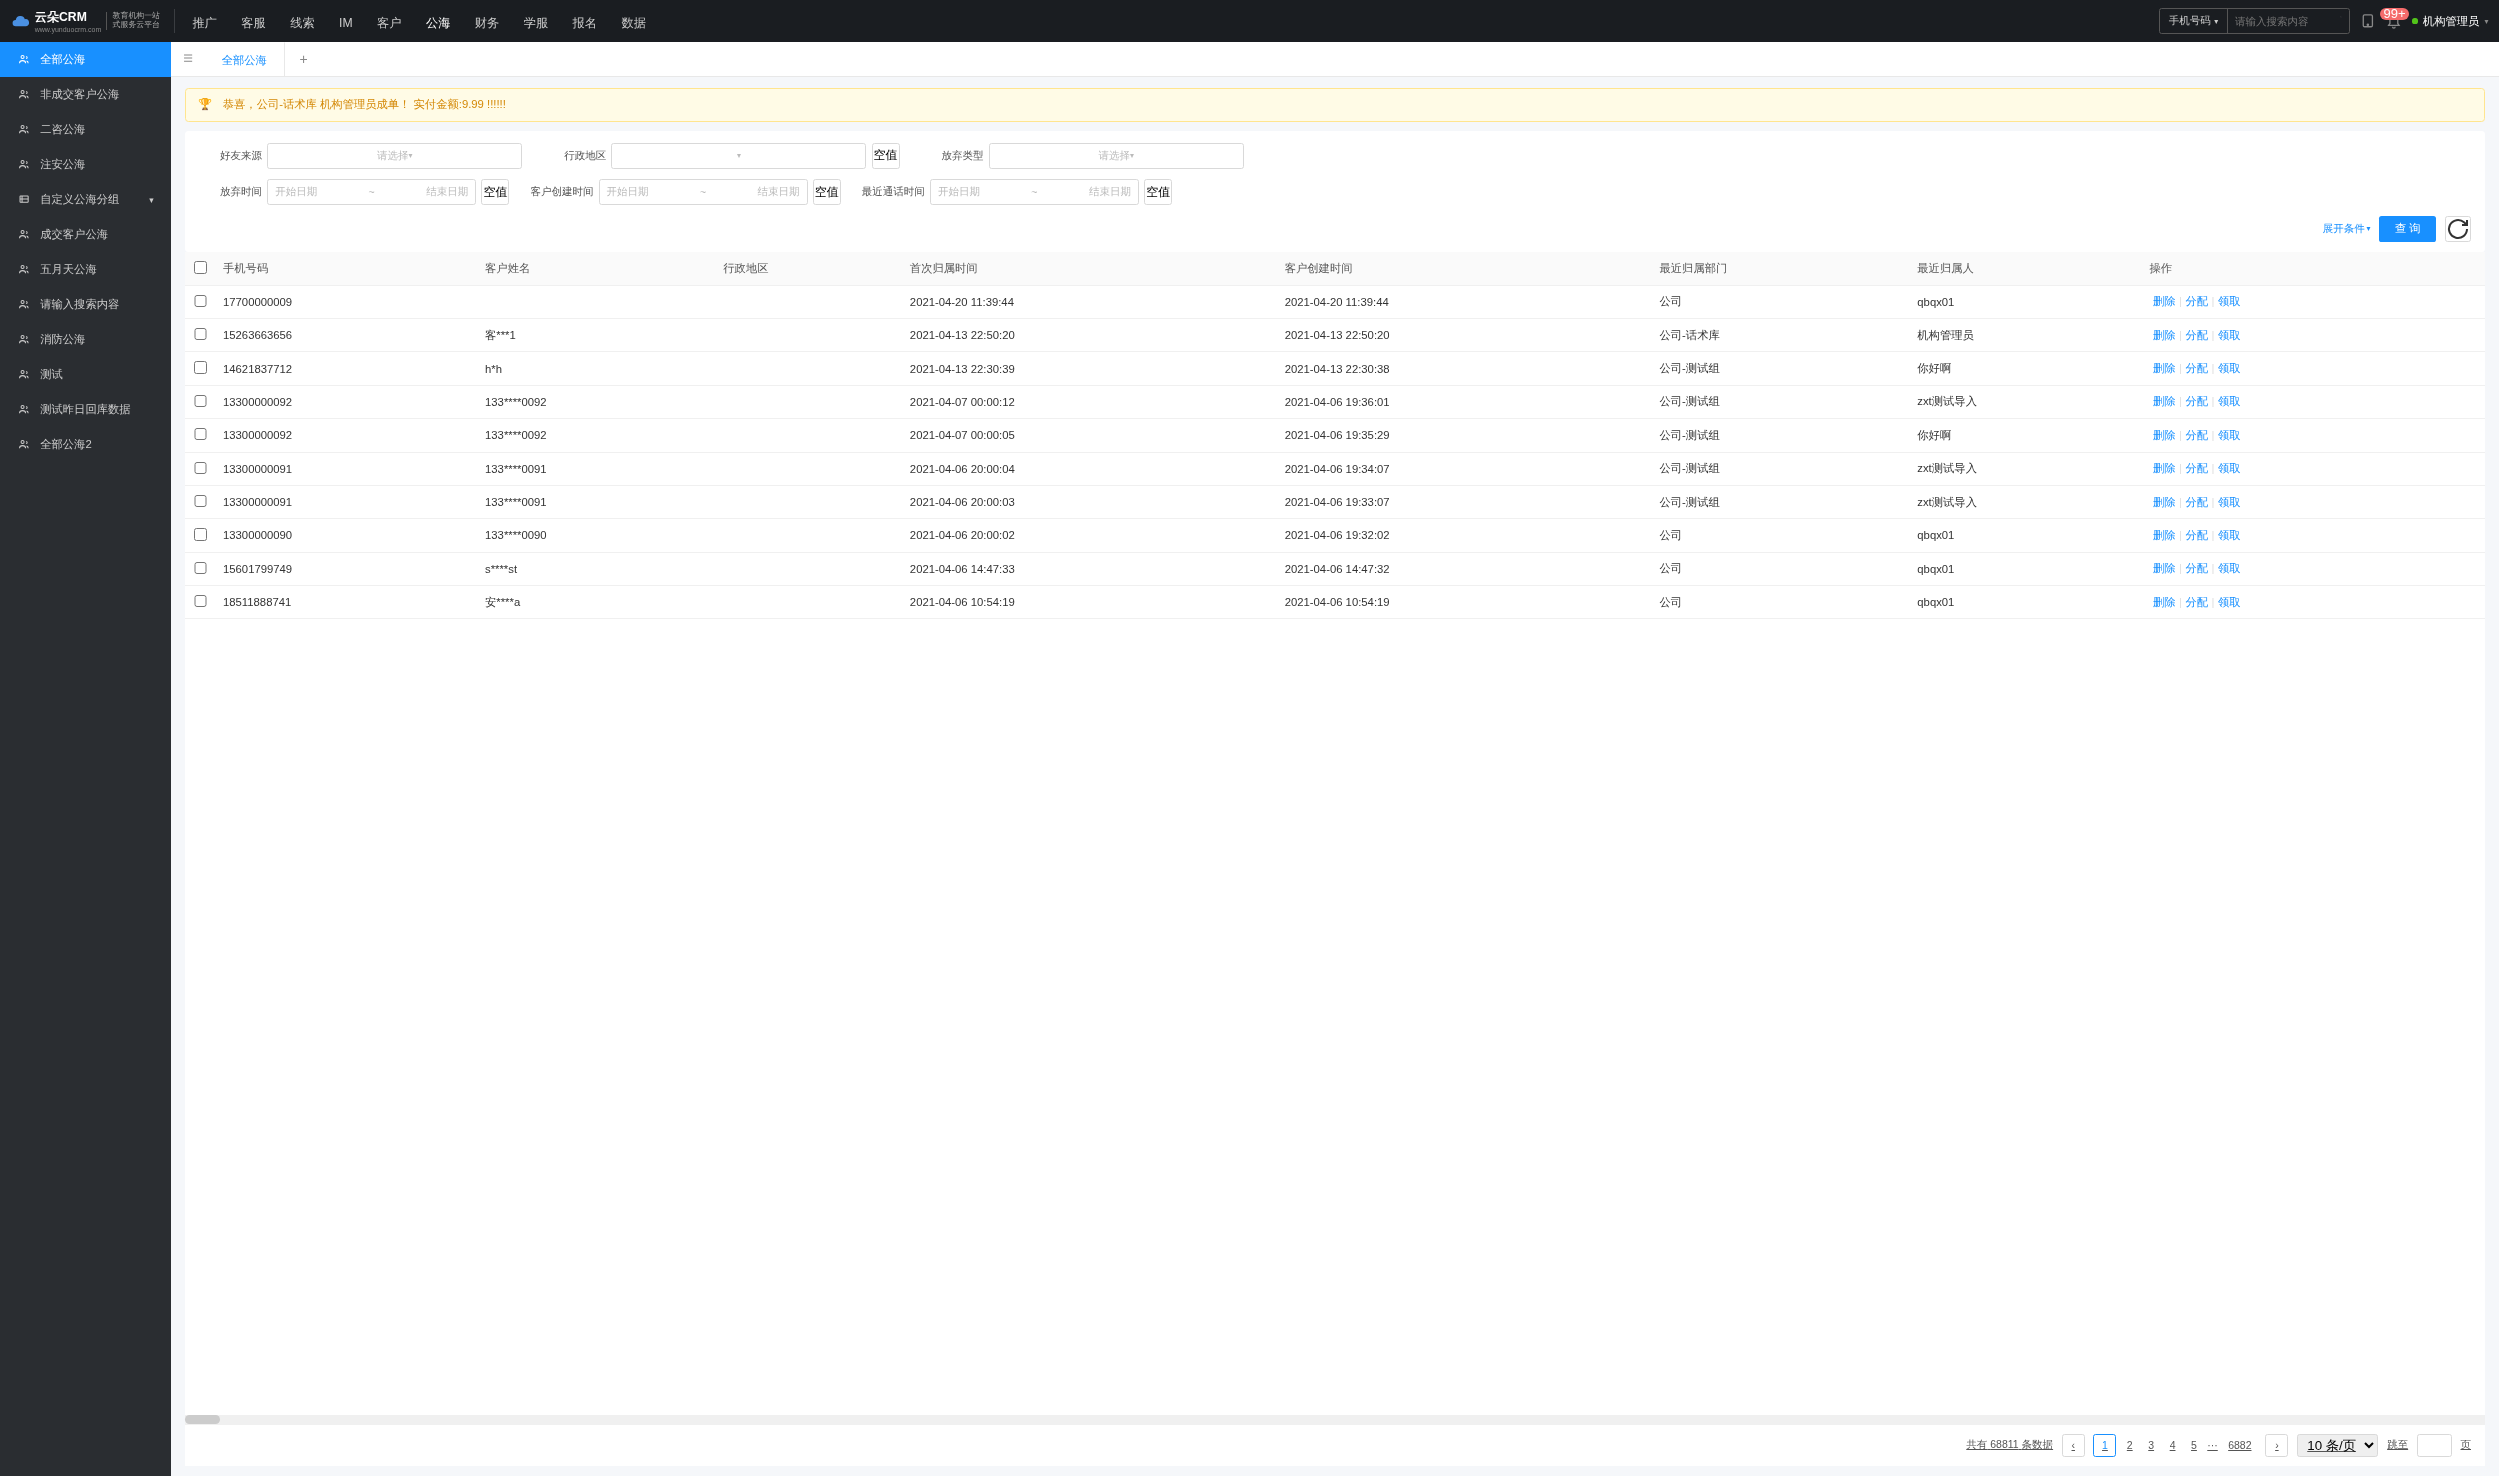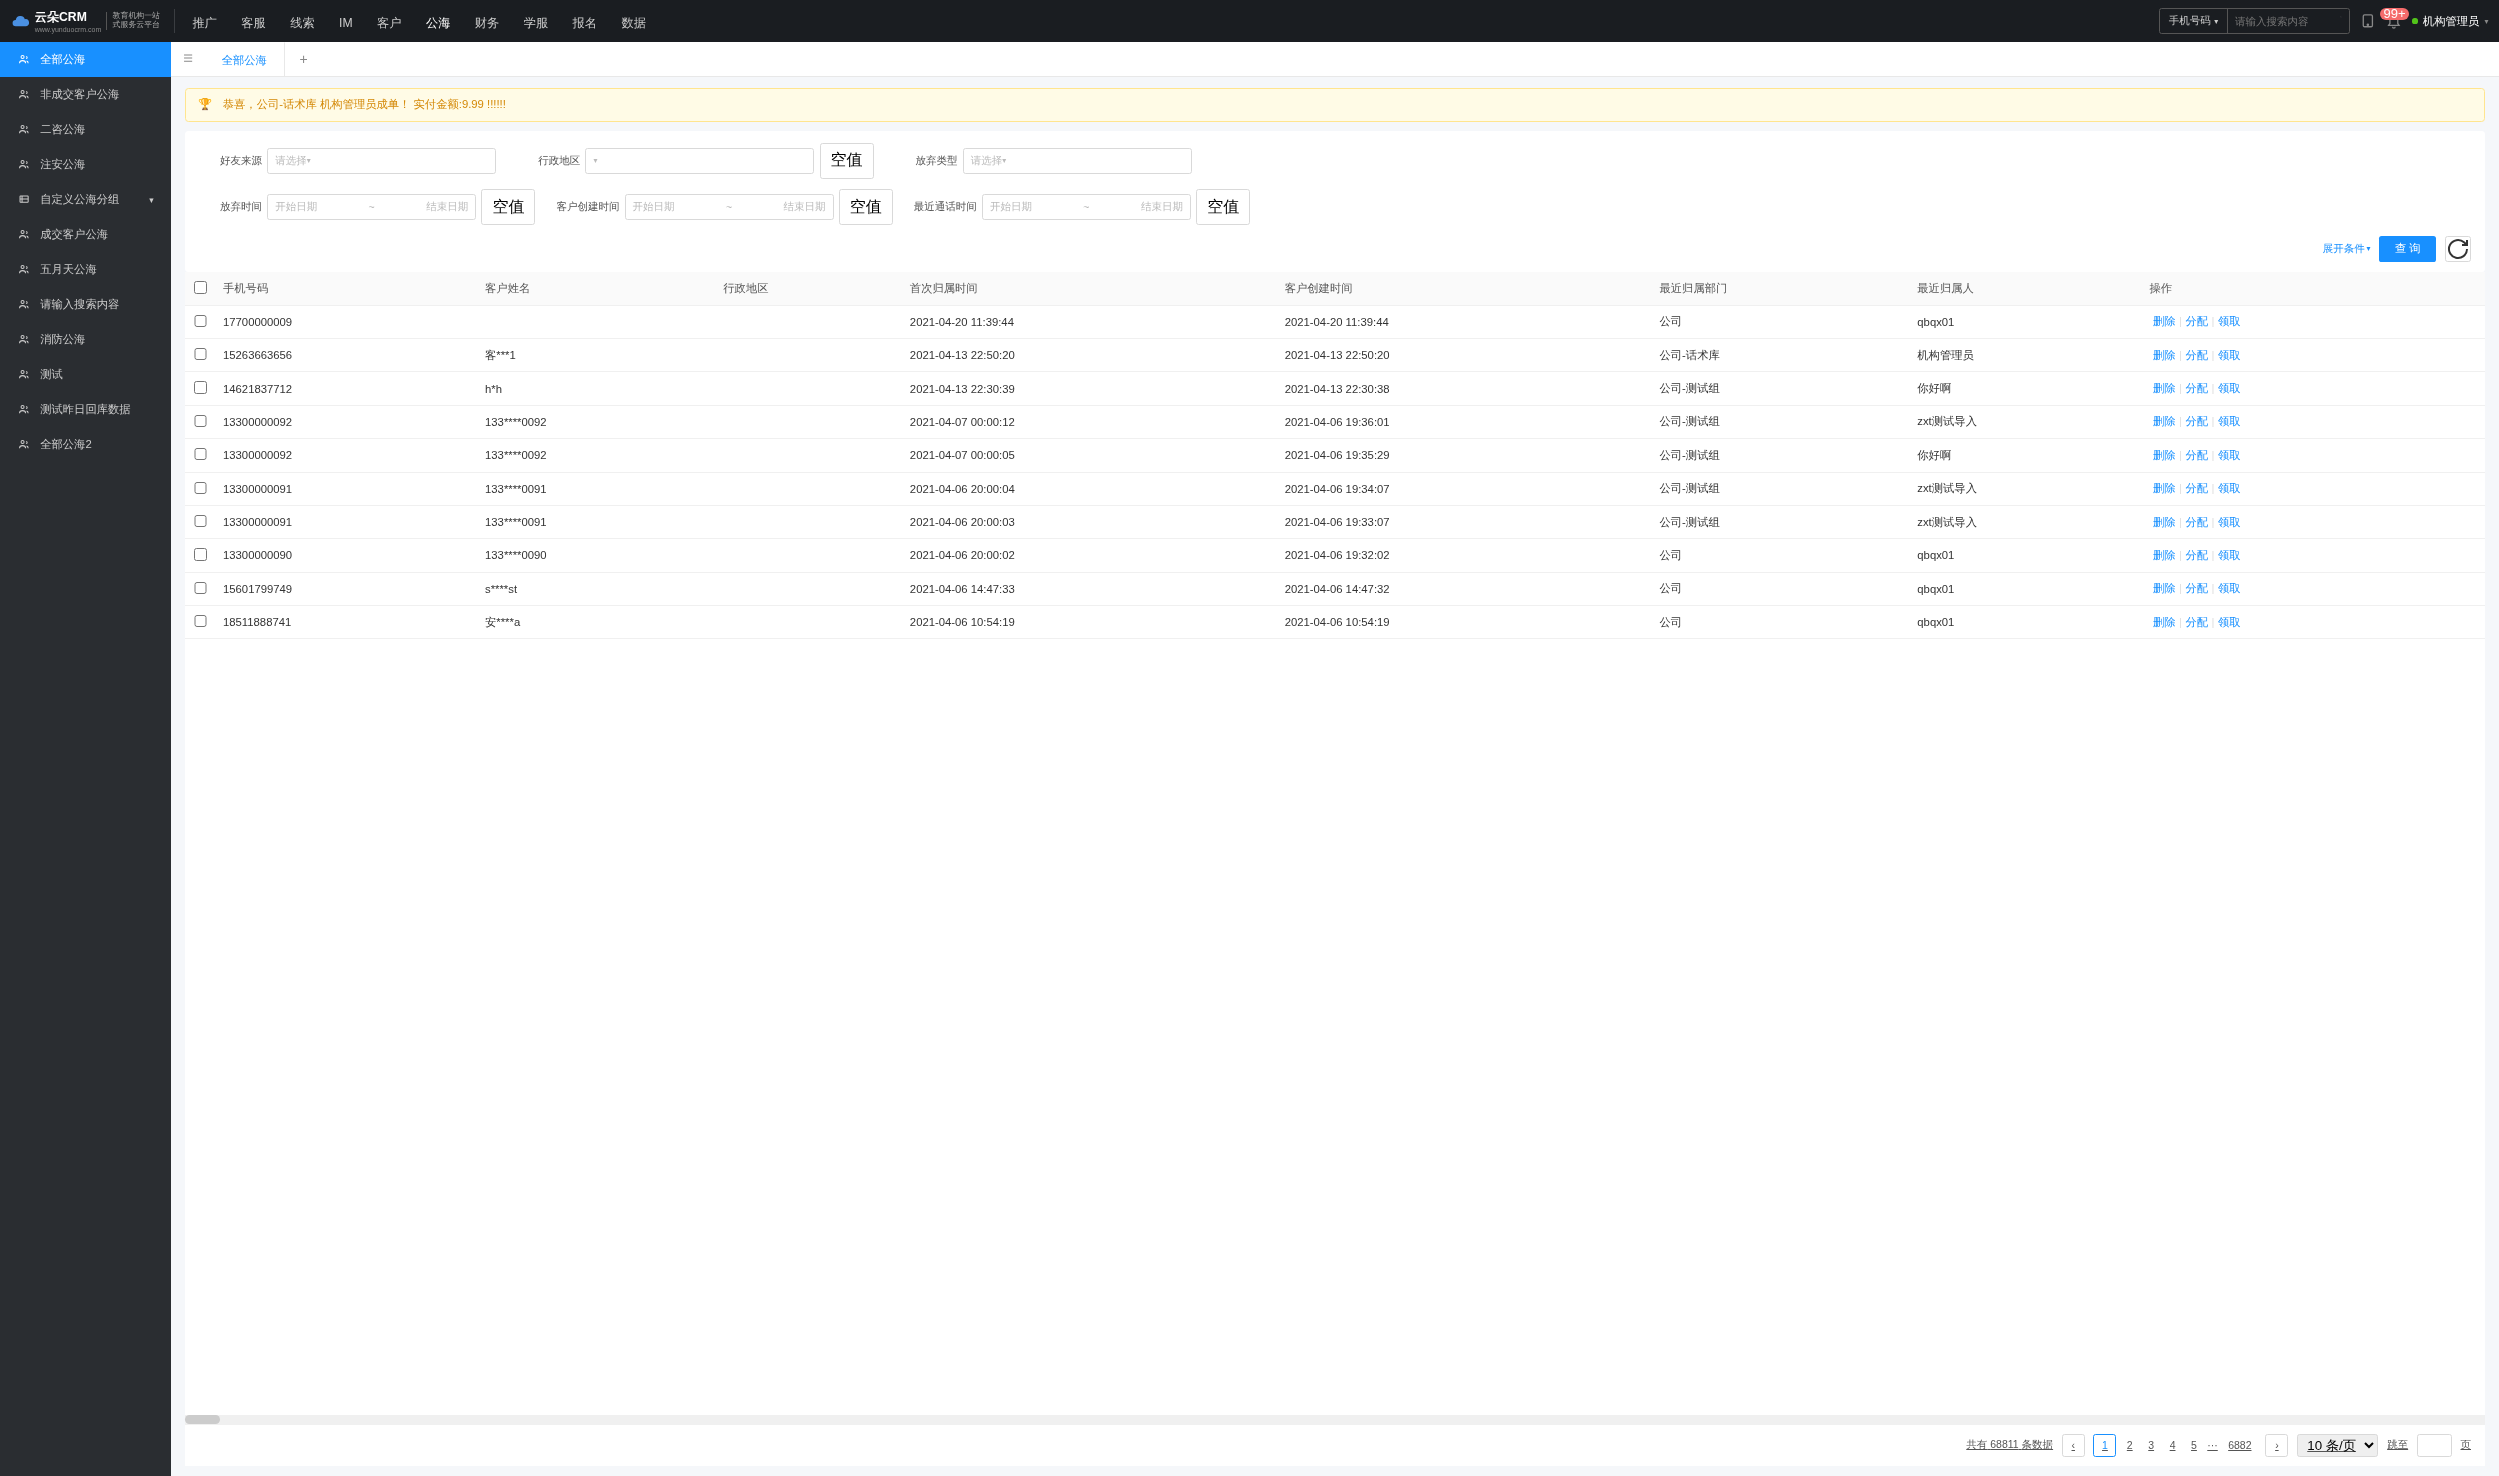"请选择" .filter-select { justify-content: flex-start -> center; width: 229px -> 255px }
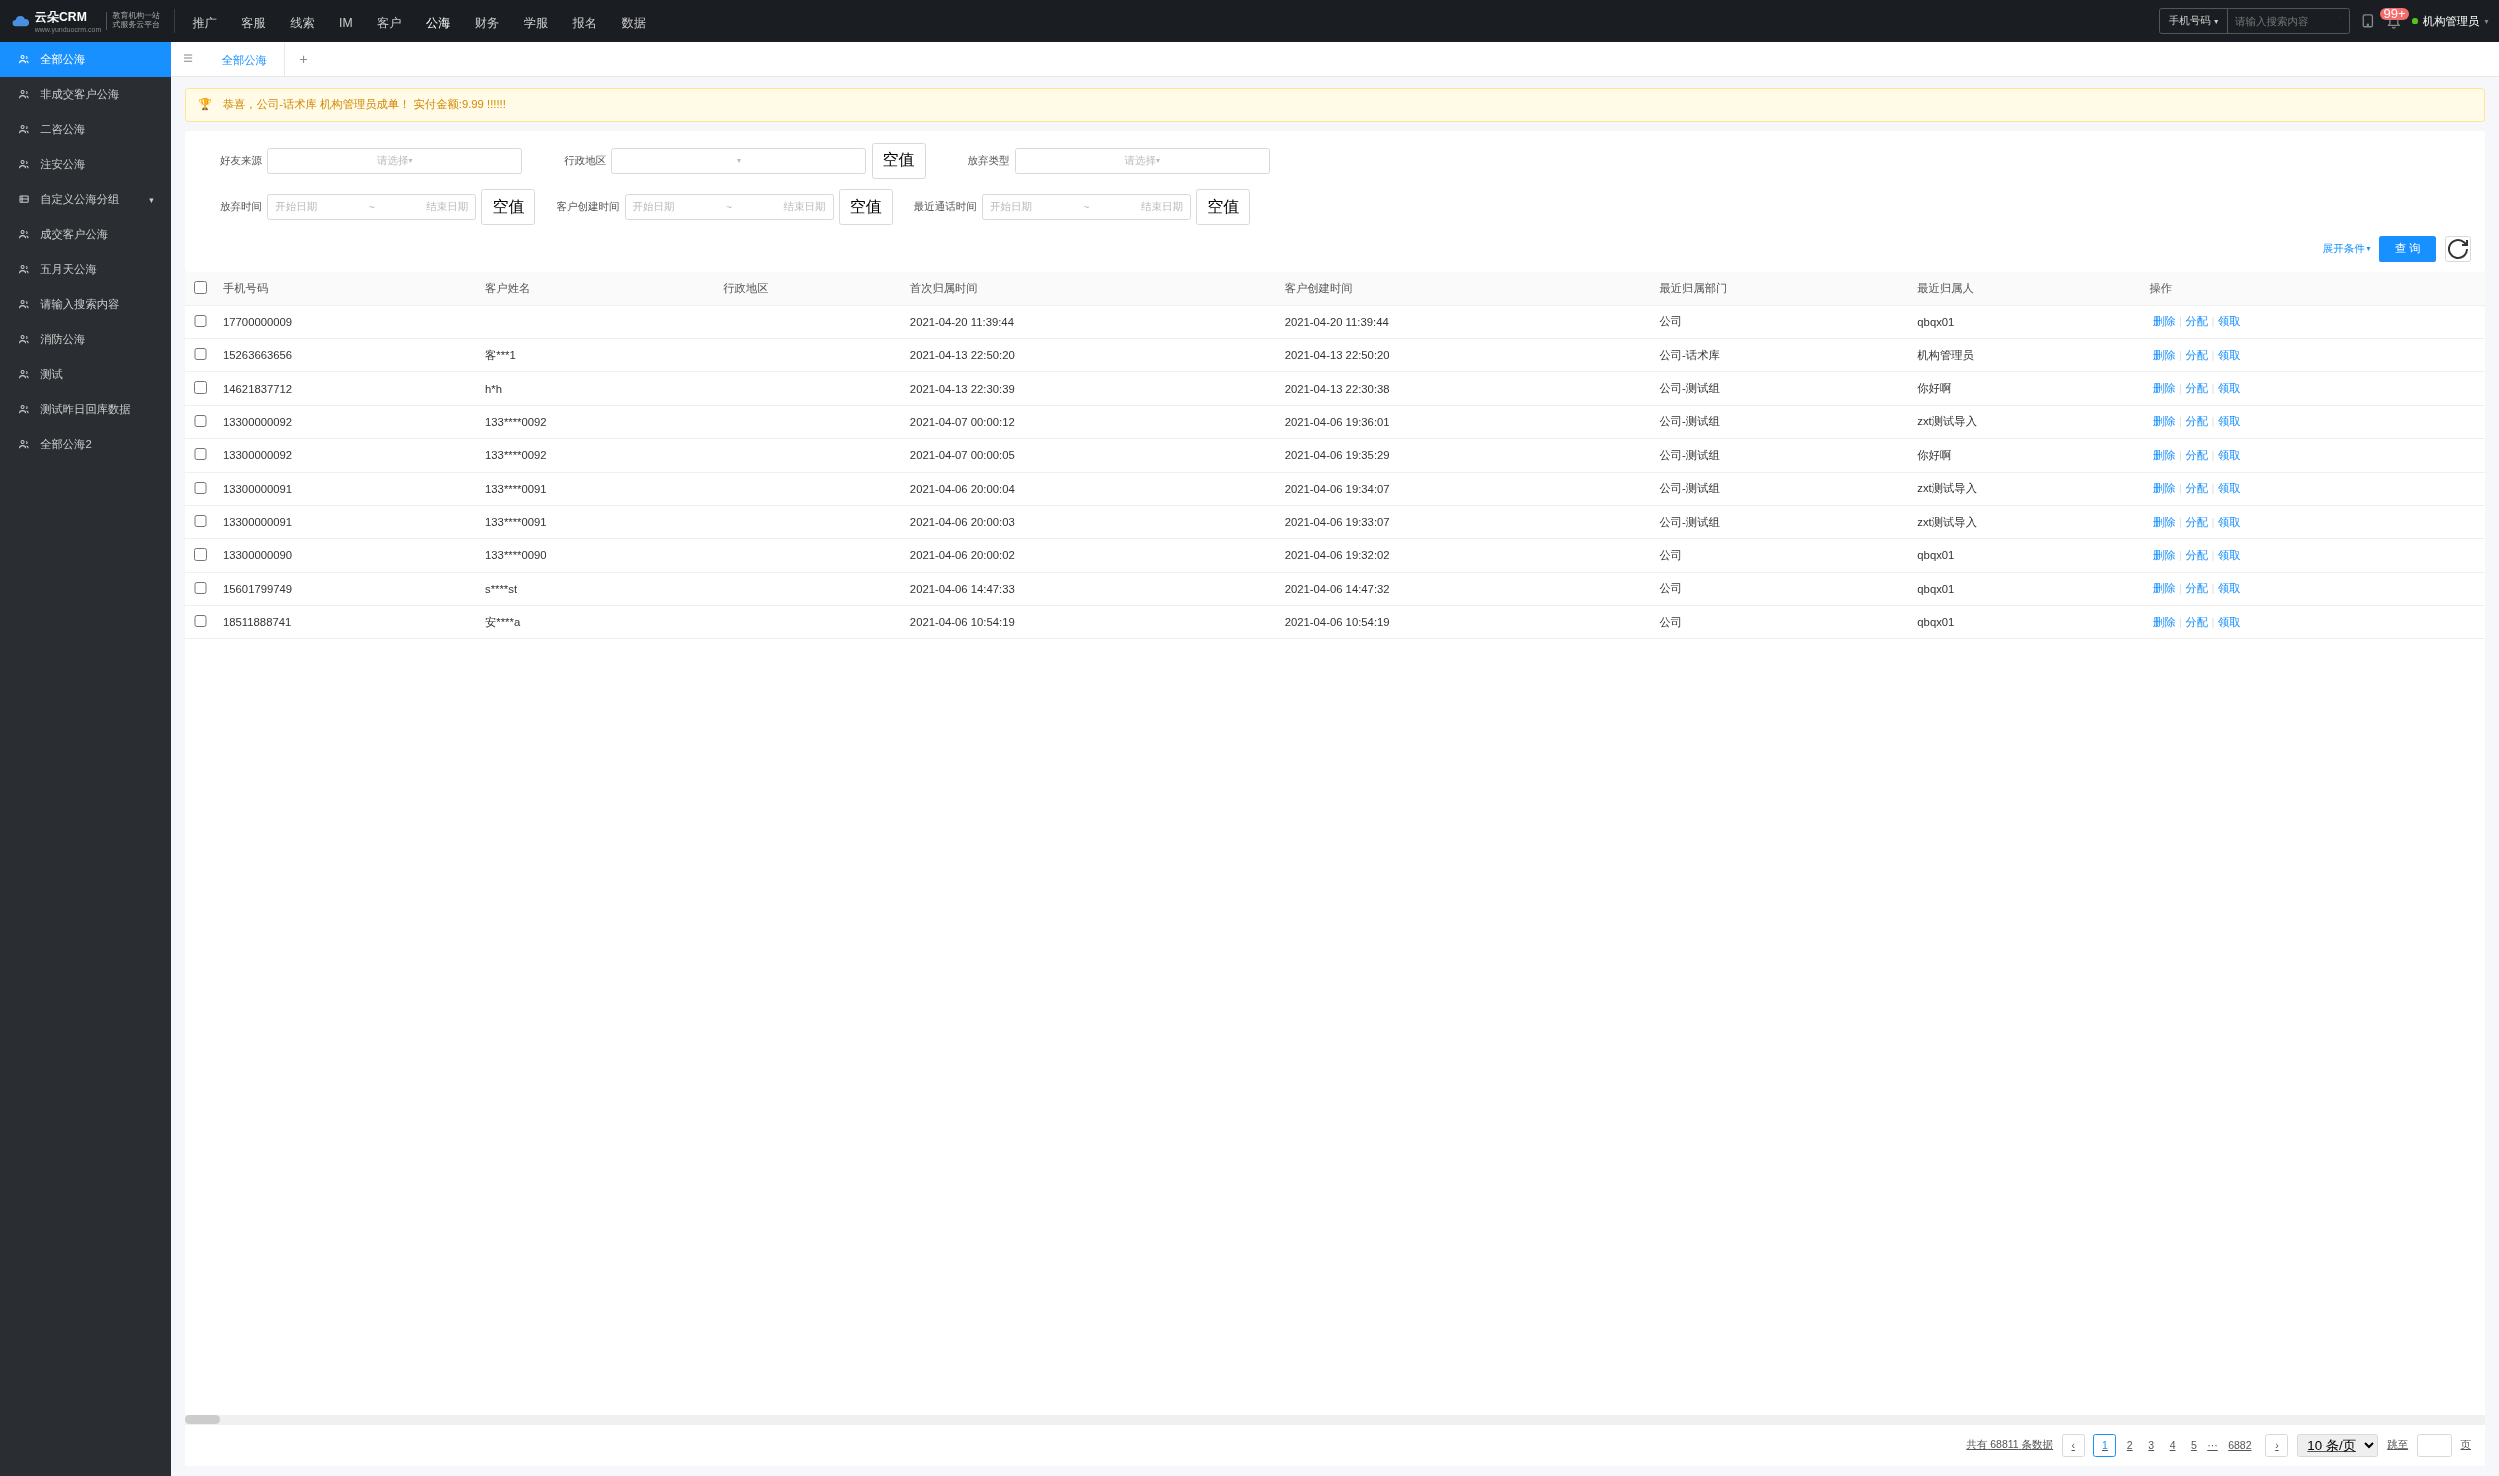"空值" .empty-btn { font-size: 16px -> 12px; height: 36px -> 26px; padding: 0 10px -> 0 1px }
